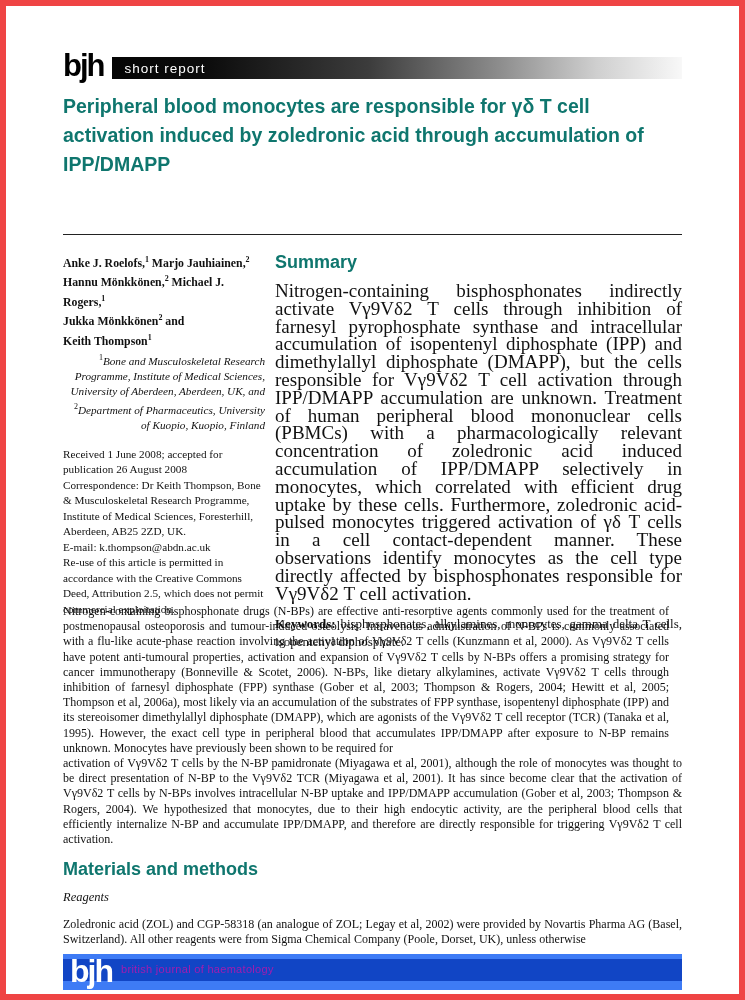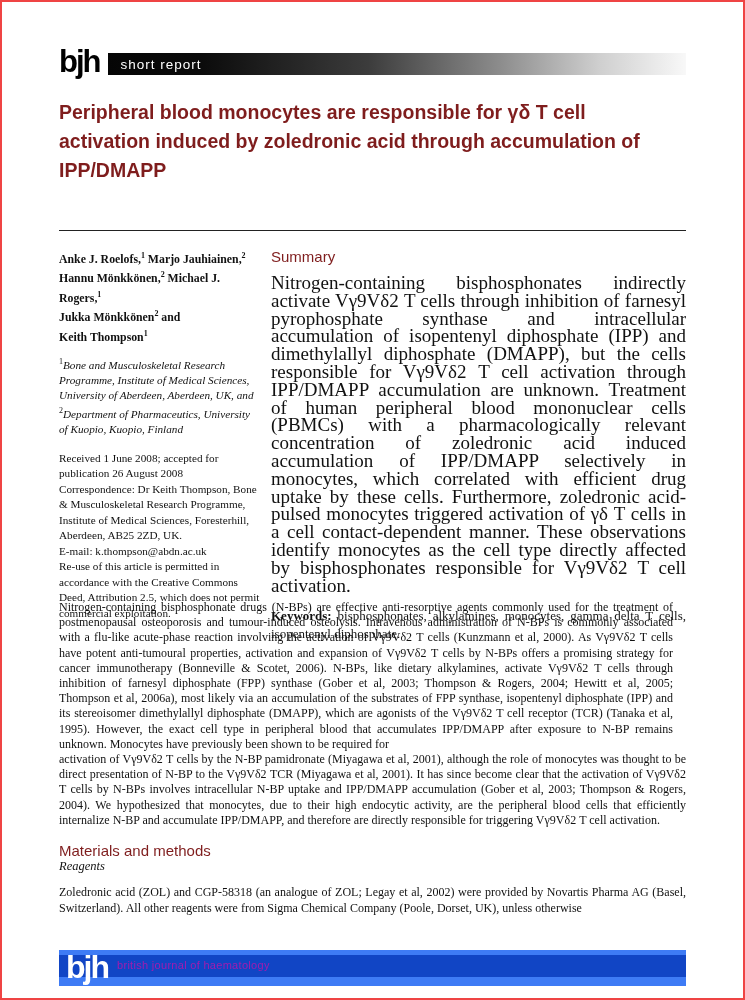"bjh" .page { border: 2px solid #ef4444 -> 6px solid #ef4444 }
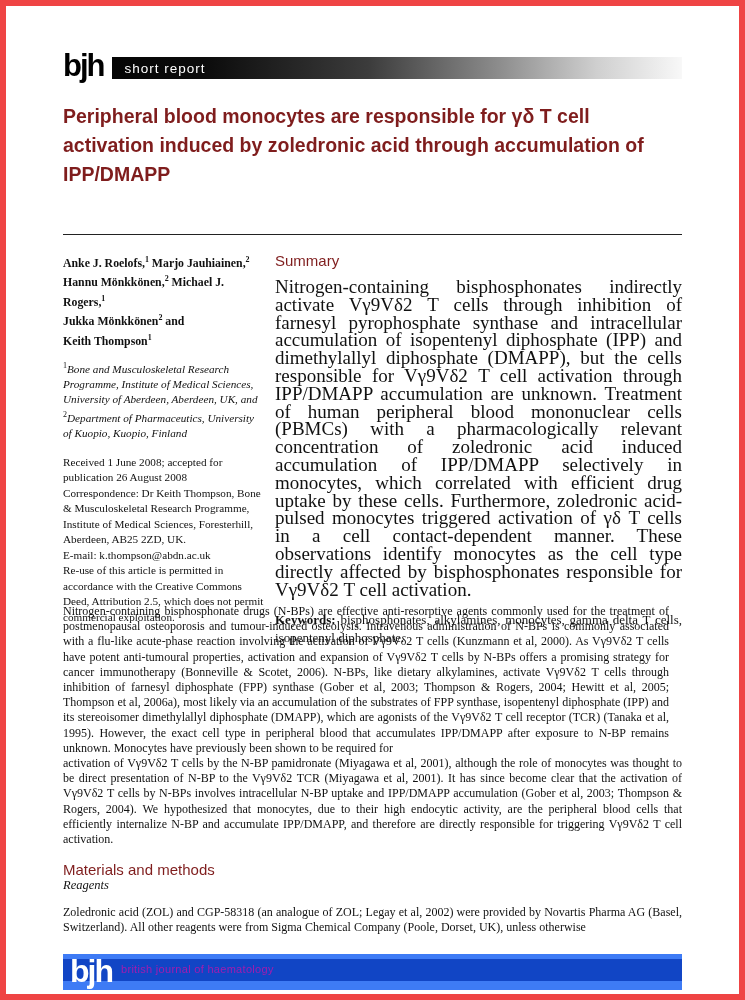"Peripheral blood monocytes are" .title { color: #7f1d1d -> #0f766e; top: 96px -> 86px }
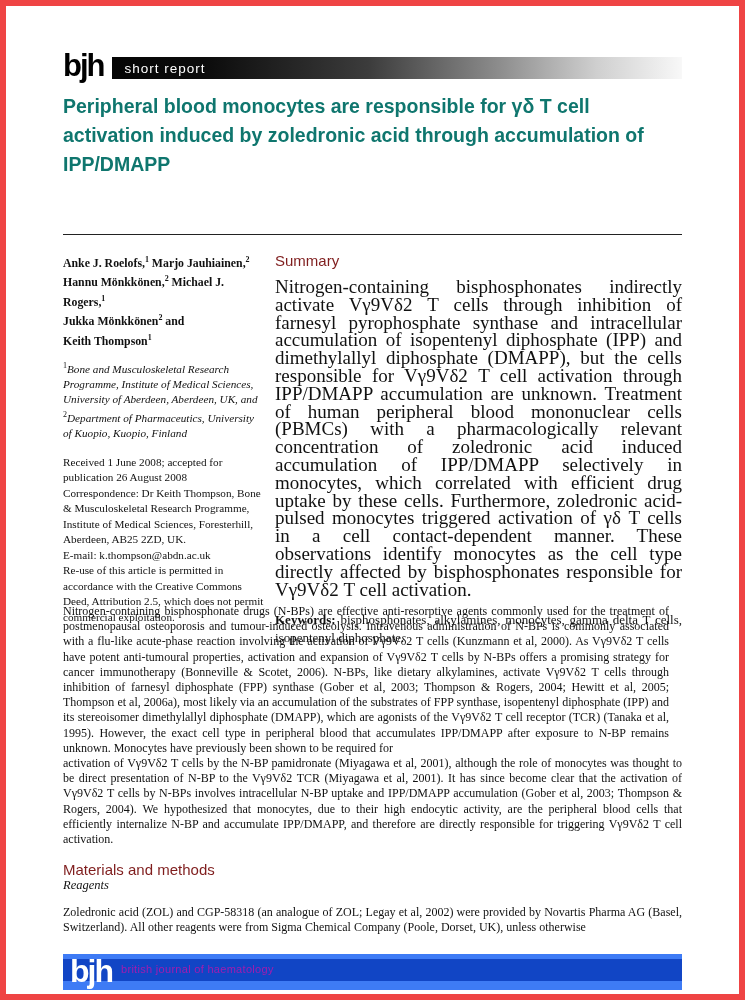"Summary" .summary-heading, .methods-heading { color: #7f1d1d -> #0f766e; font-size: 15px -> 18px; font-weight: normal -> bold }
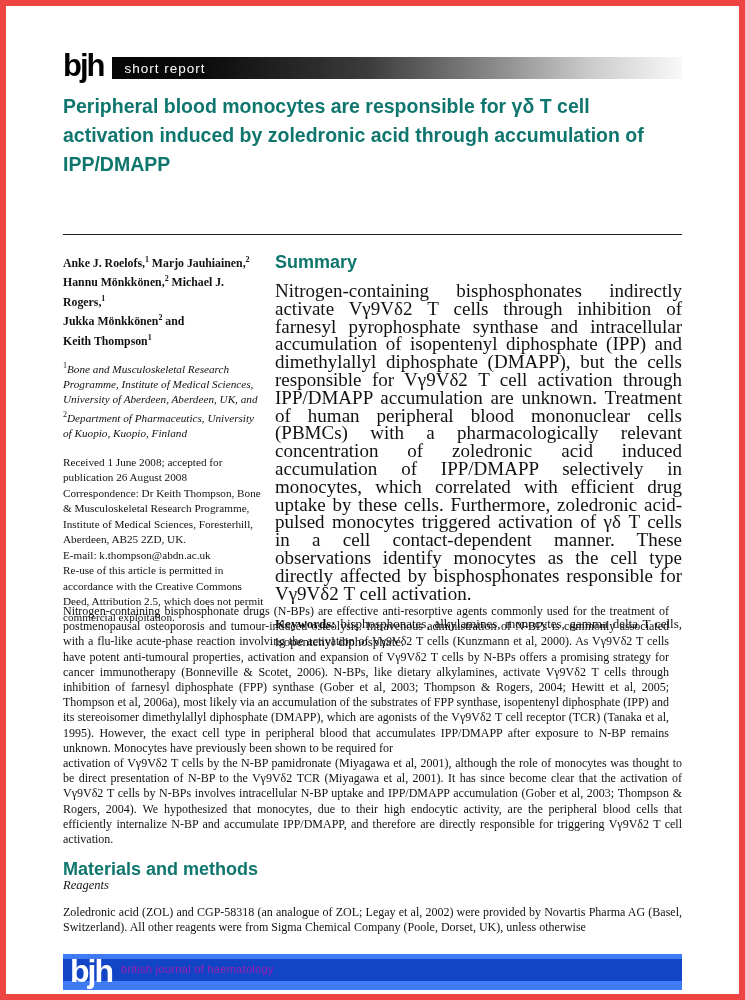"1Bone and Musculoskeletal Research" .affiliation { margin-top: 9px -> 1px; text-align: none -> right }
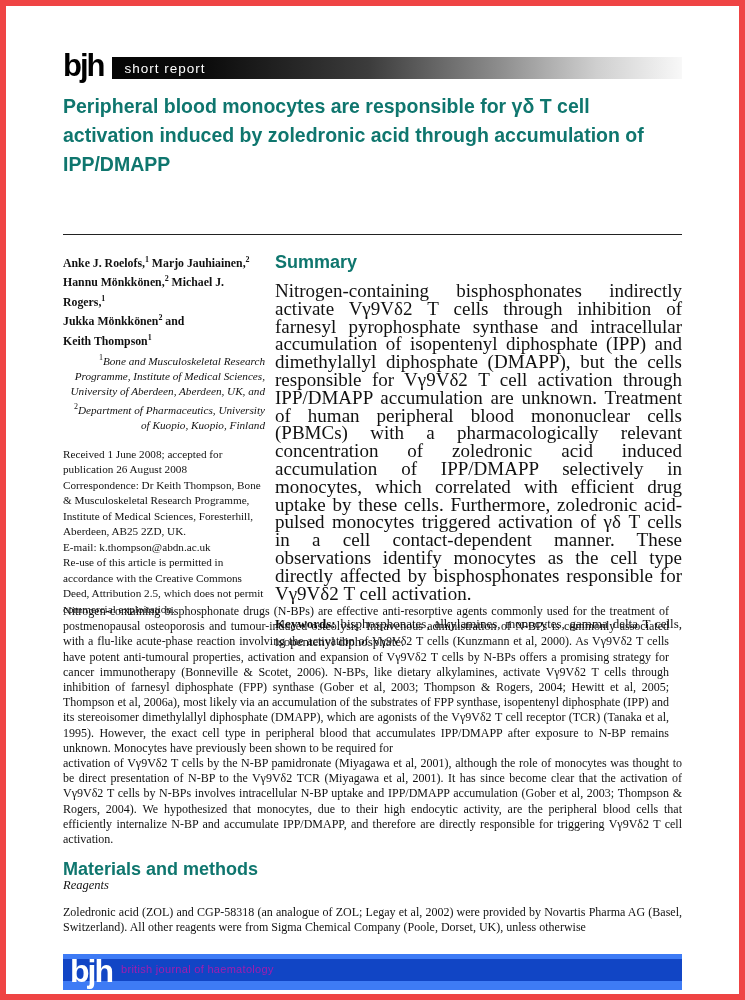"Reagents" .reagents-sub { margin-top: 1px -> 13px }
